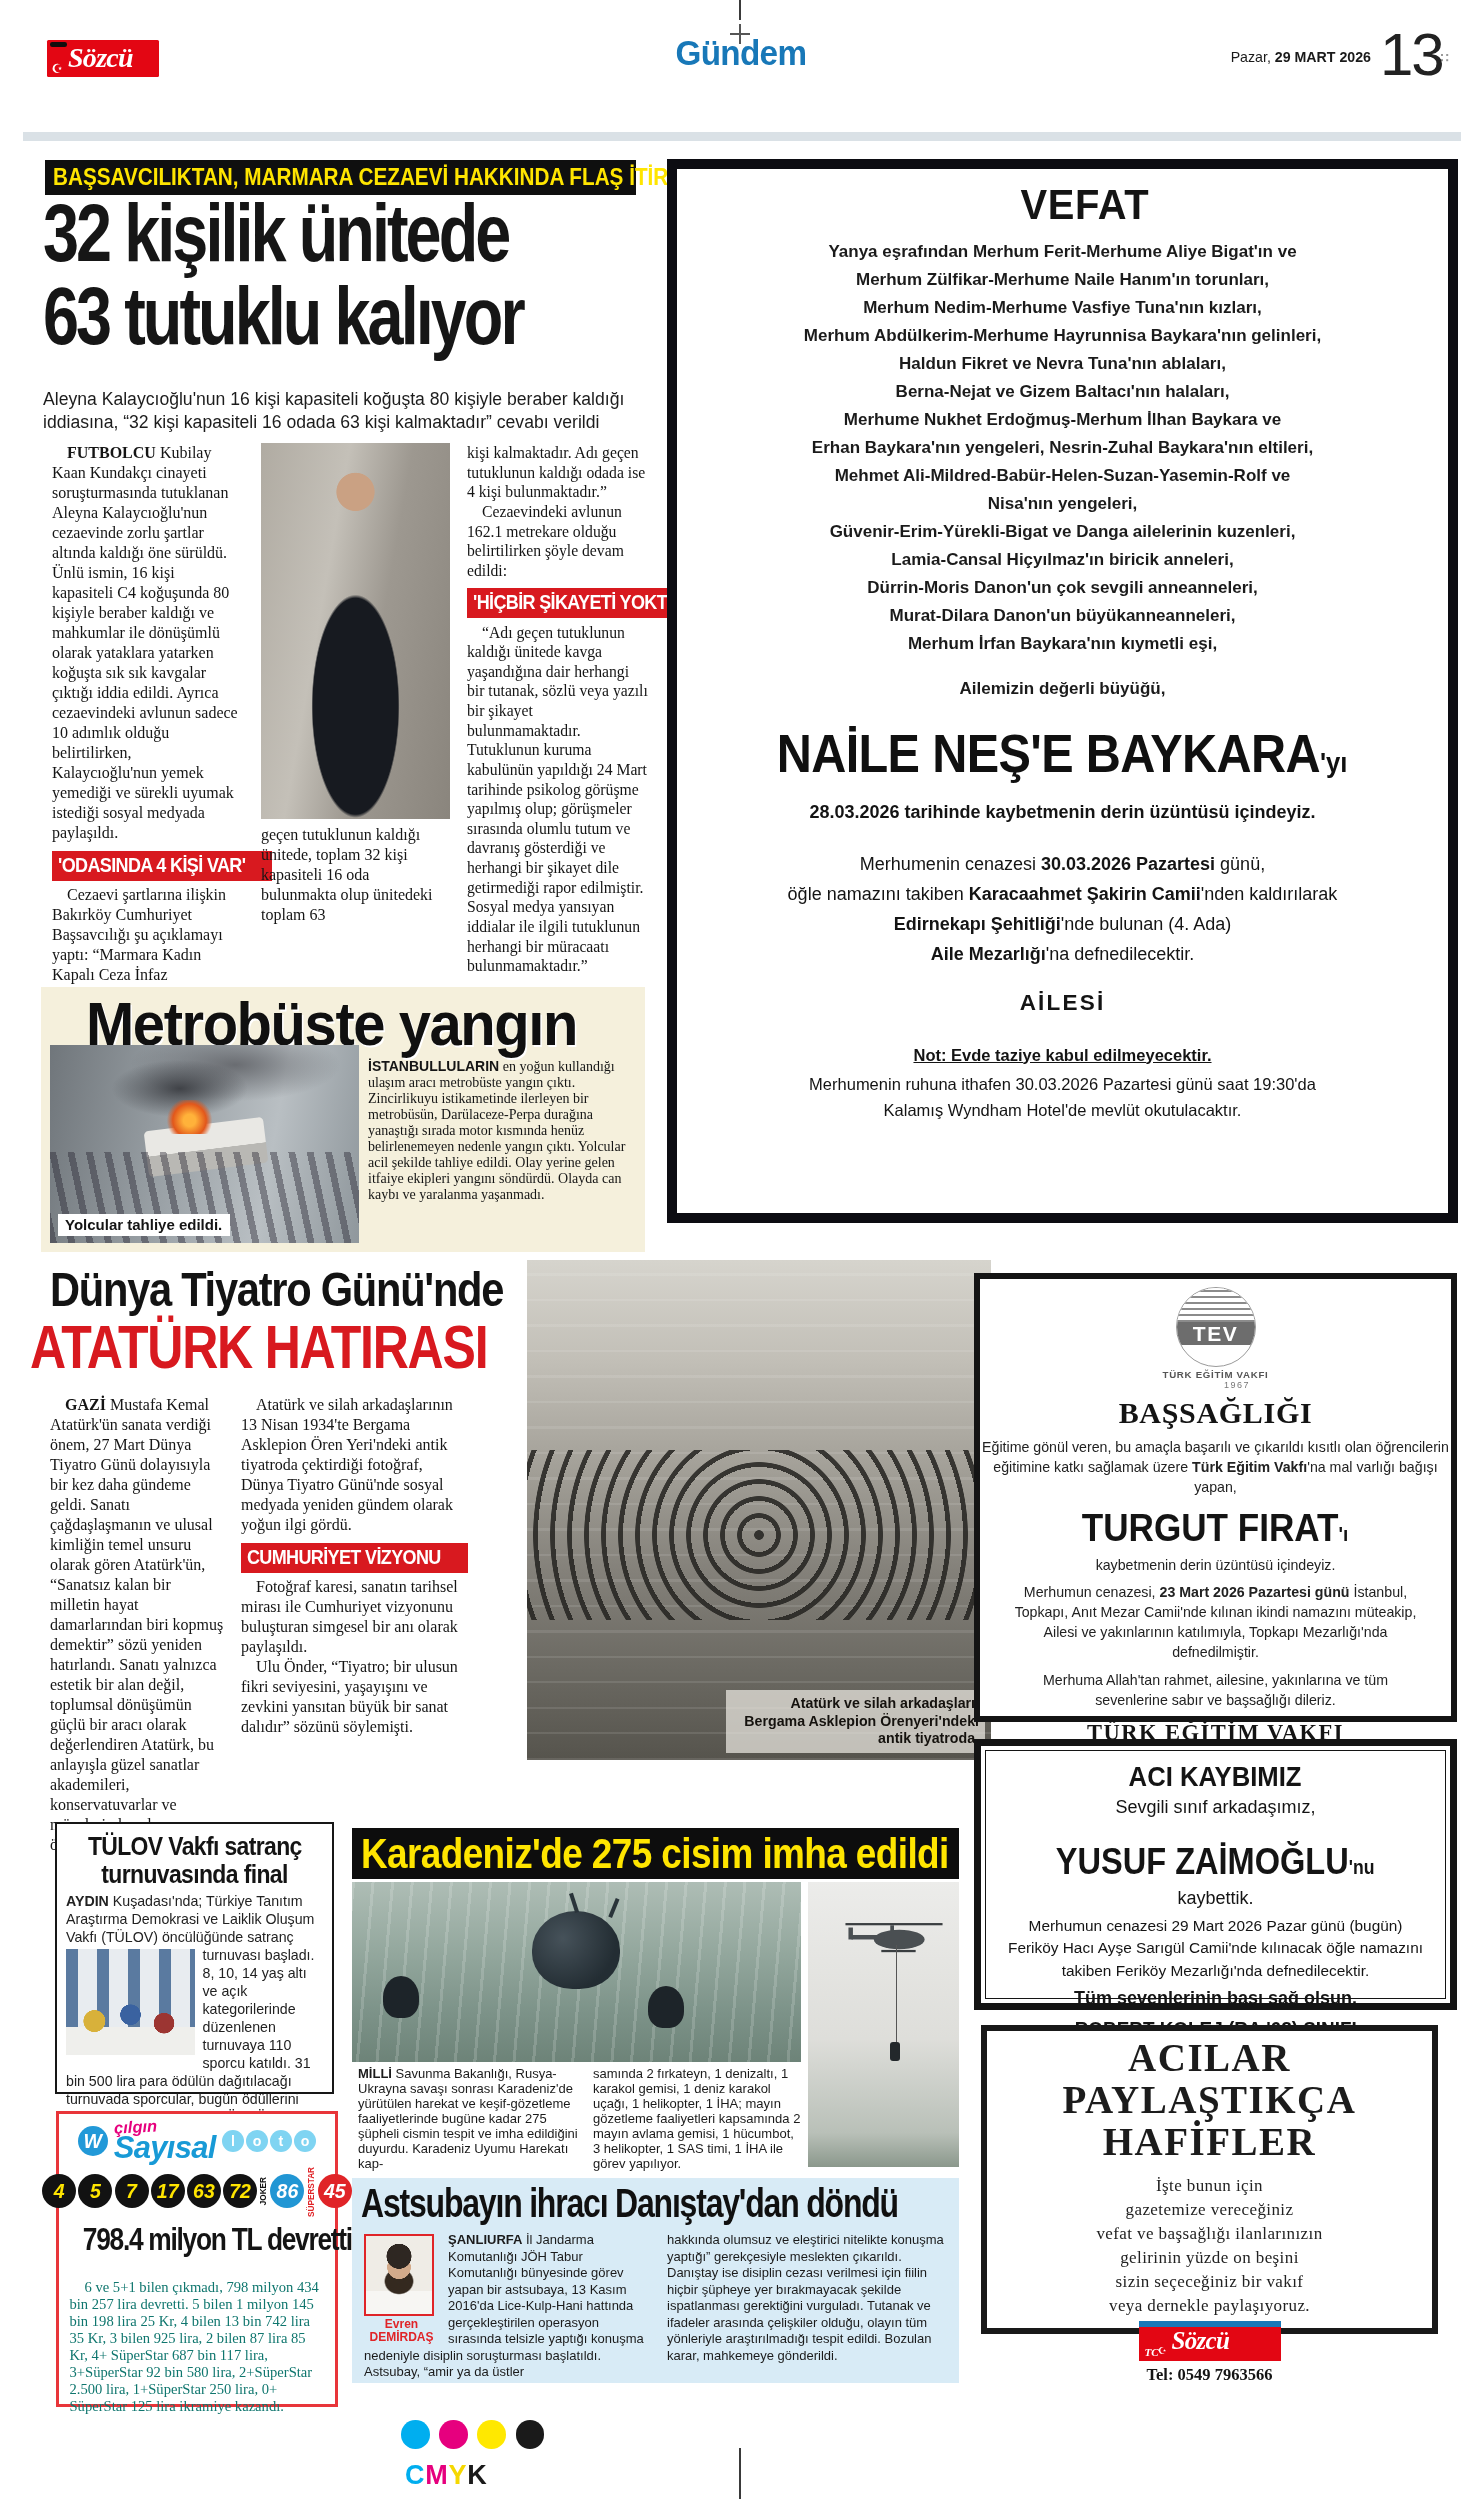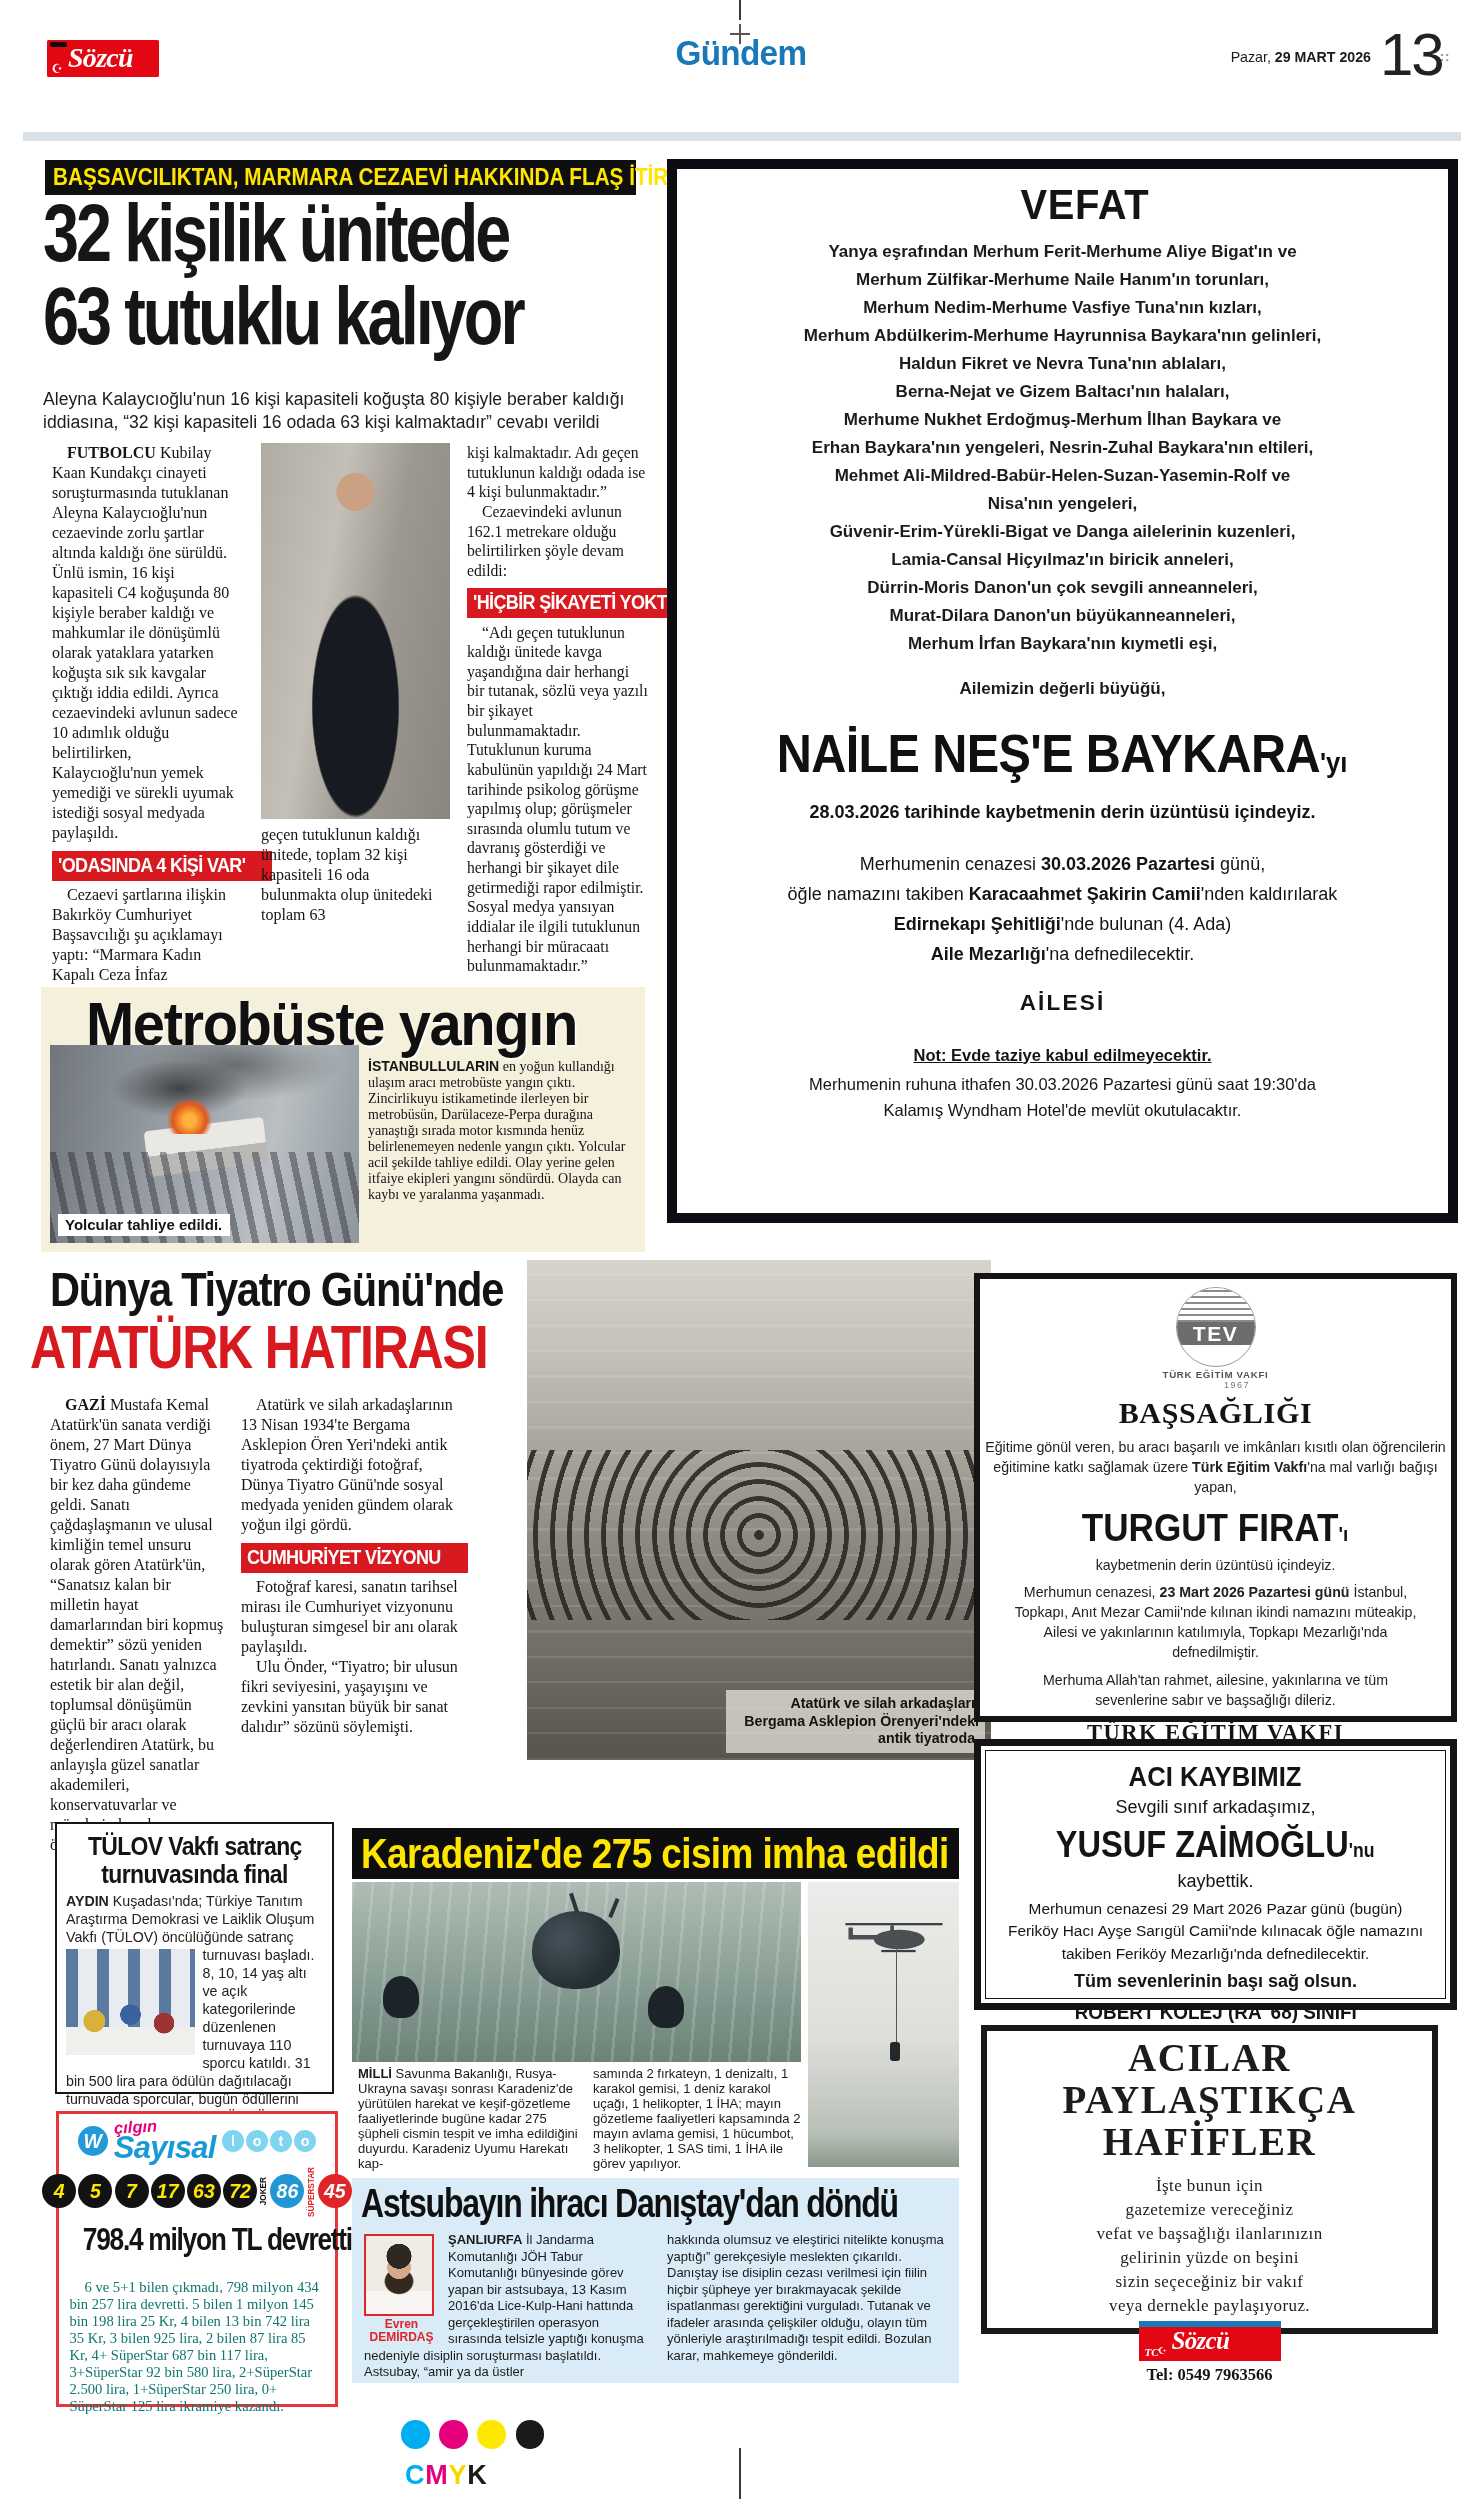"Eğitime gönül veren, bu aracı" span { text: aracı başarılı ve imkânları -> amaçla başarılı ve çıkarıldı }
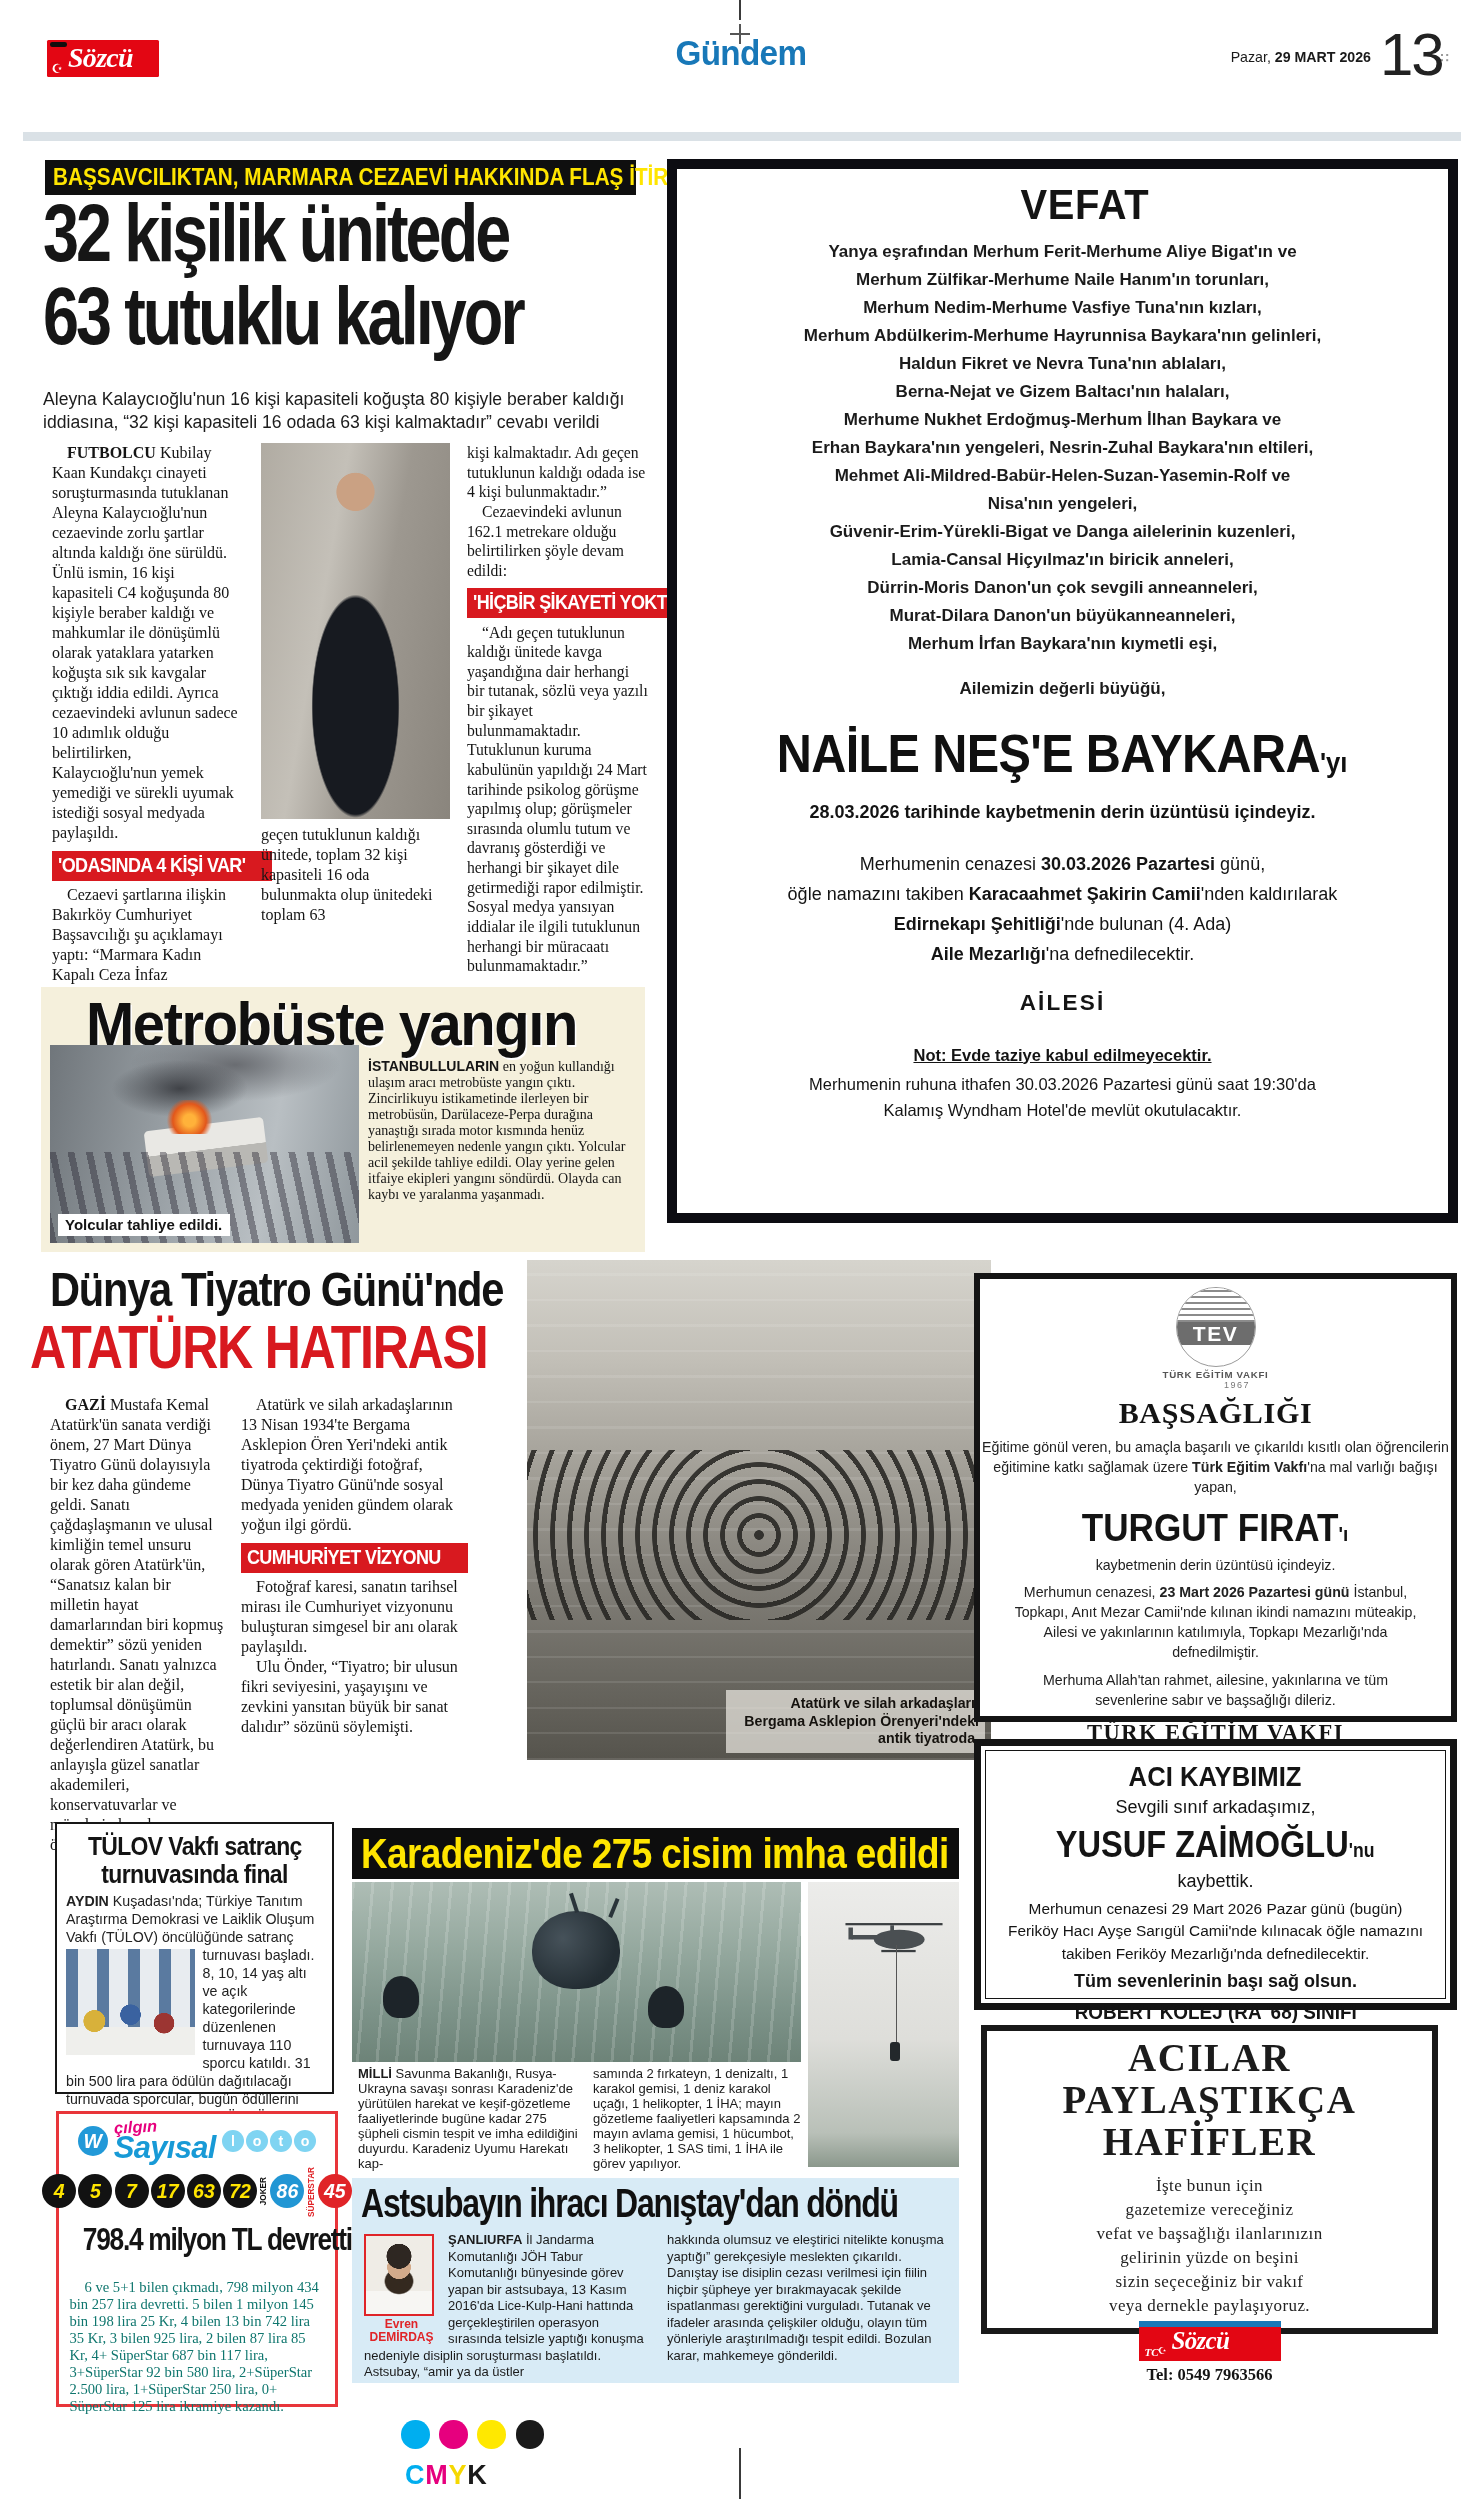"YUSUF ZAİMOĞLU'nu" .aci-name { margin-top: 6px -> 23px }
